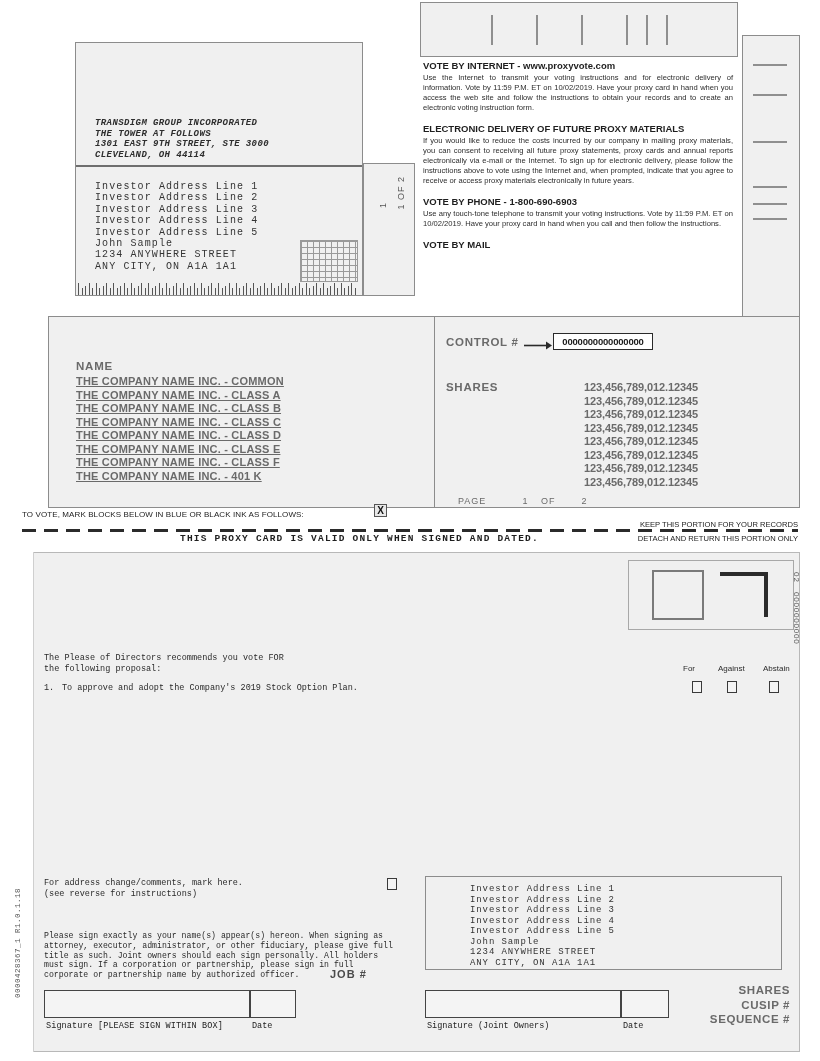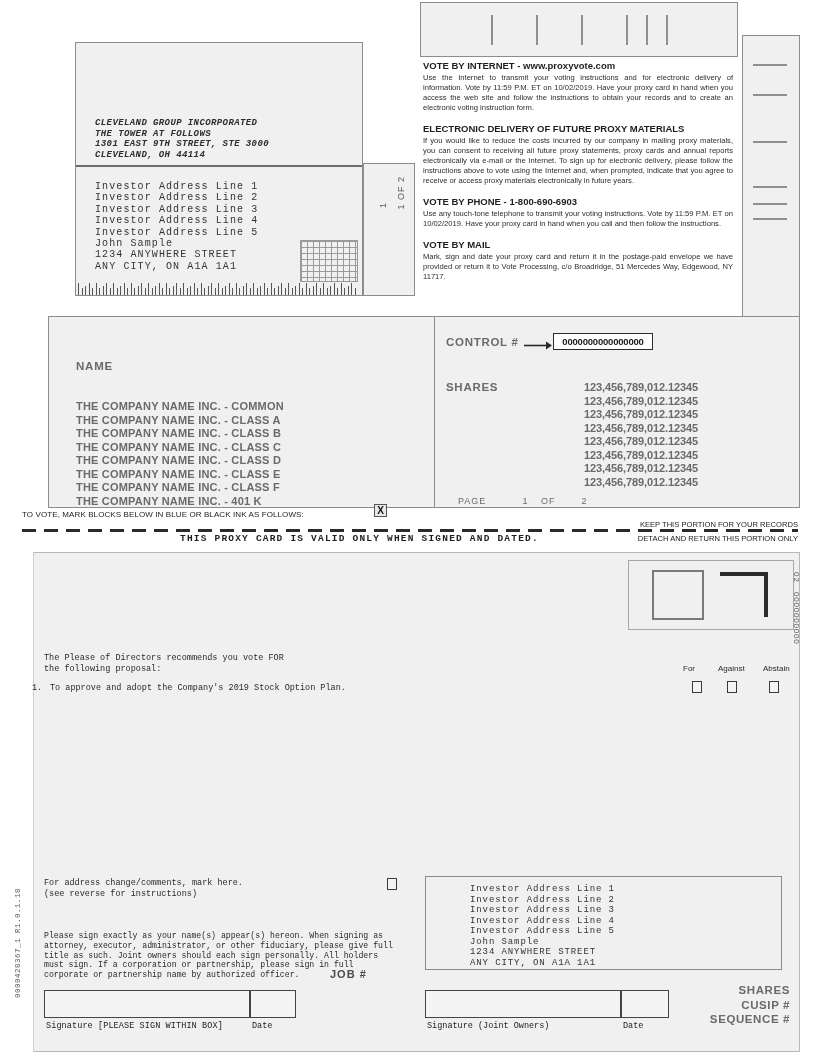"CLEVELAND GROUP INCORPORATED" div { text: CLEVELAND -> TRANSDIGM }
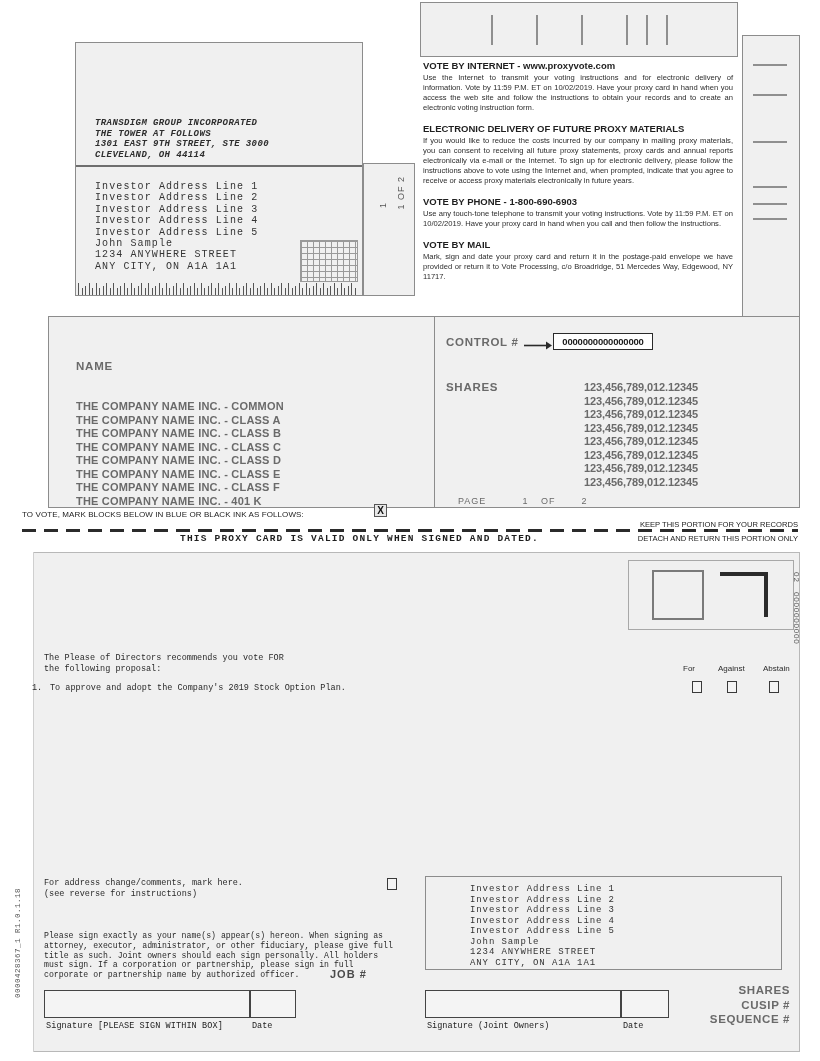"Mark, sign and date your" p { html: <p>Mark, sign and date your proxy card and return it in the postage-paid envelope we have provided or return it to Vote Processing, c/o Broadridge, 51 Mercedes Way, Edgewood, NY 11717.</p> -> none }
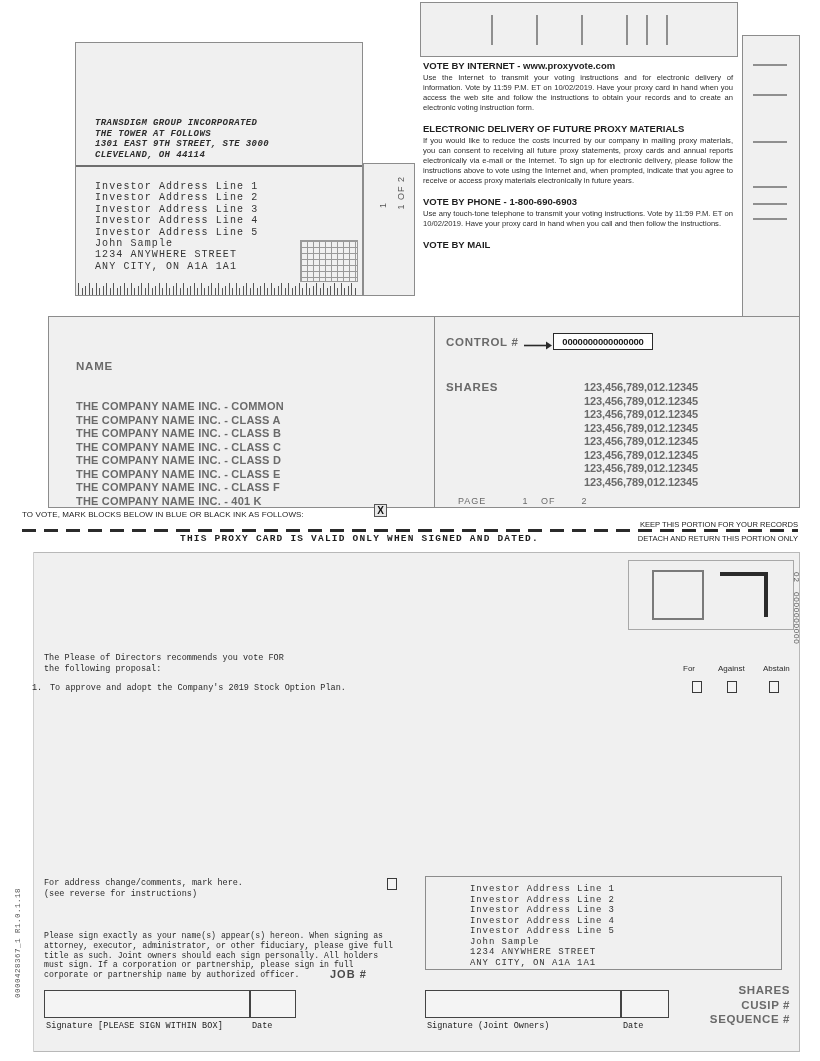"THE COMPANY NAME INC. -" #name-list { text-decoration: none -> underline; top: 400px -> 375px }
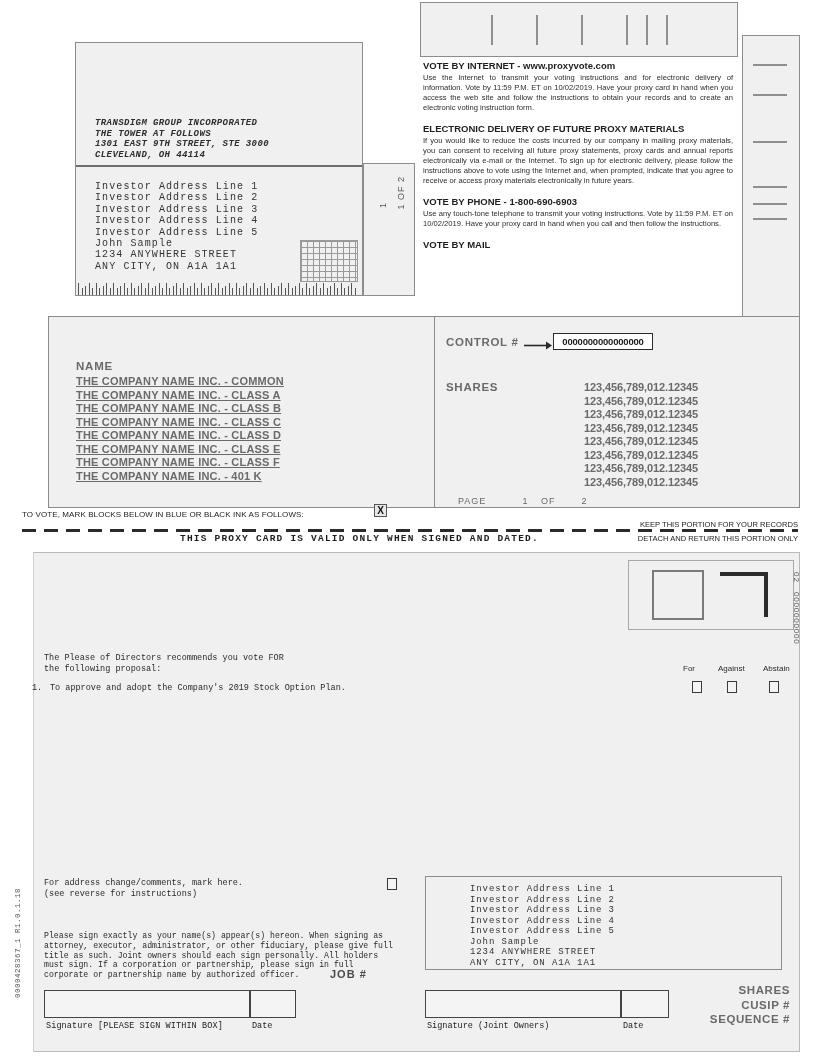"1. To approve and adopt" #proposal { left: 32px -> 44px }
